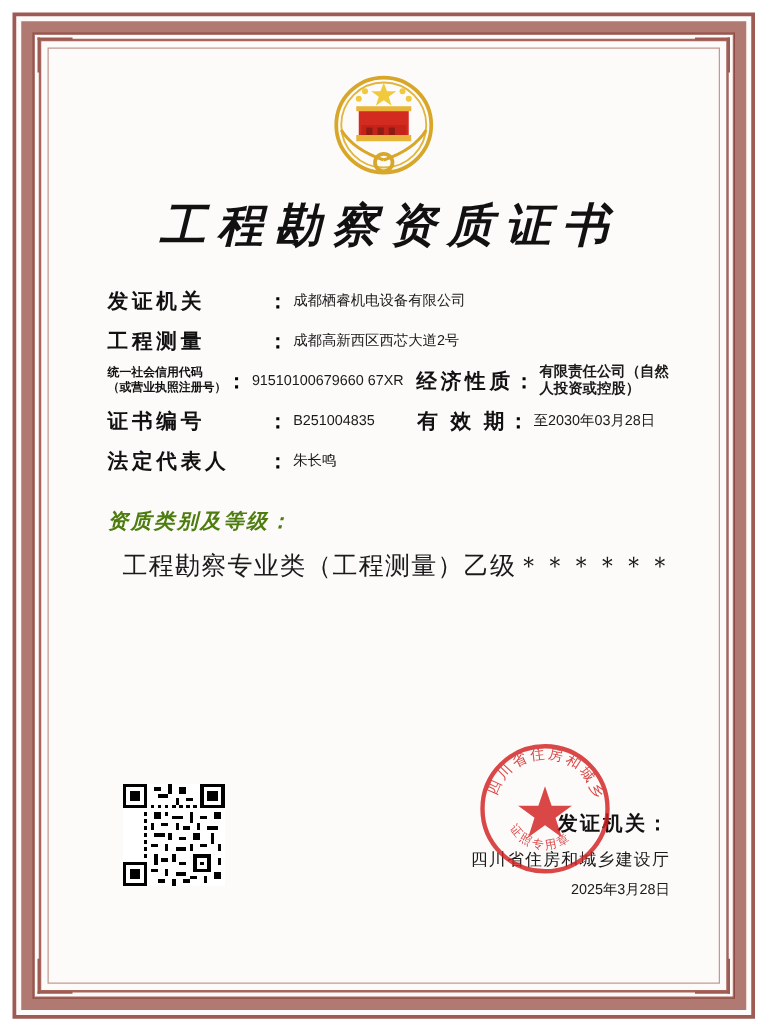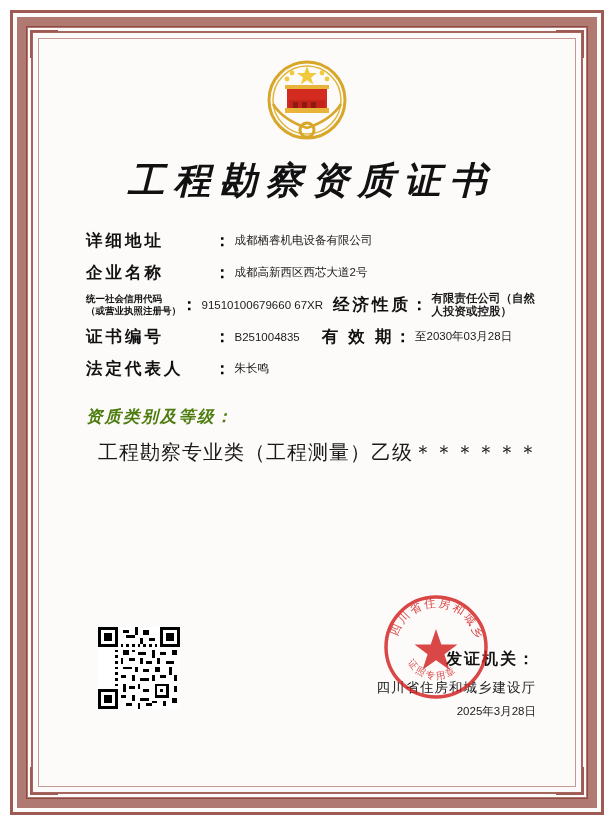"详细地址" span.label { text: 详细地址 -> 发证机关 }
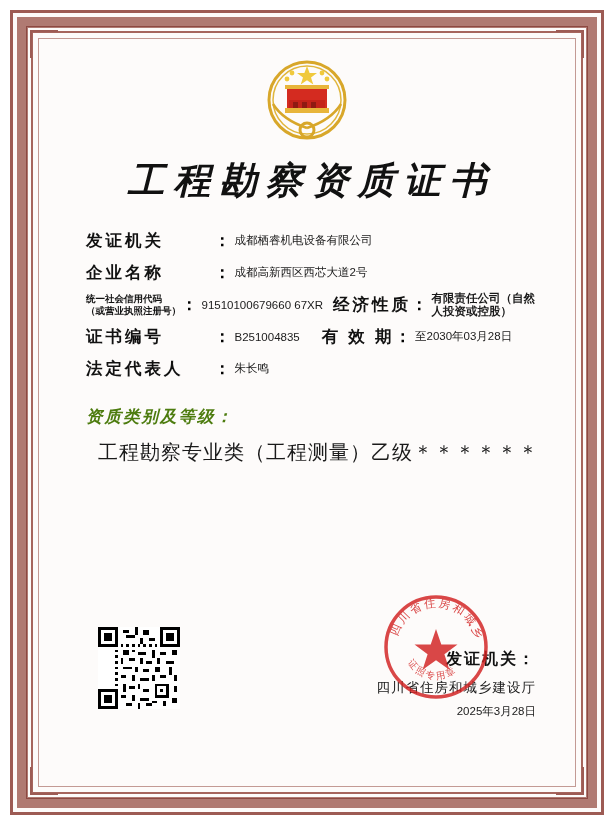"企业名称" span.label { text: 企业名称 -> 工程测量 }
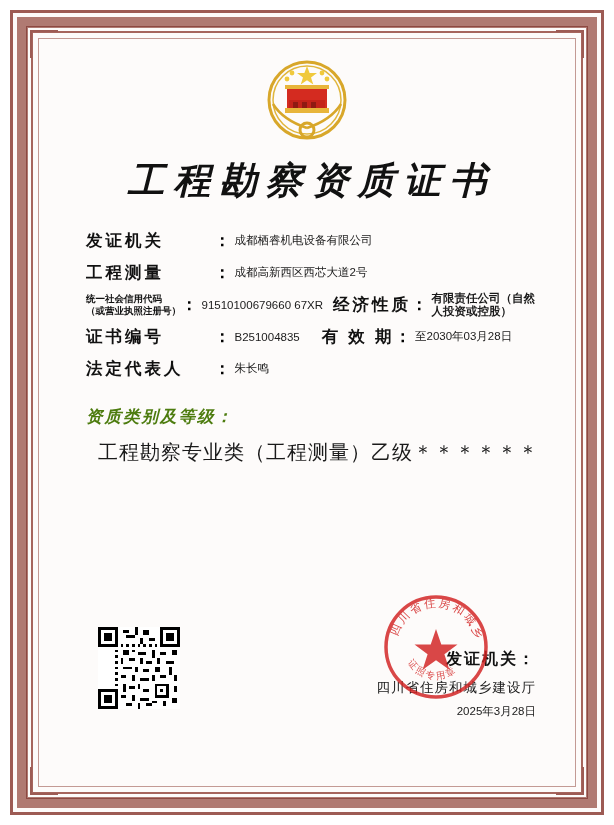"有 效 期" span.label { margin-left: 22px -> 34px }
